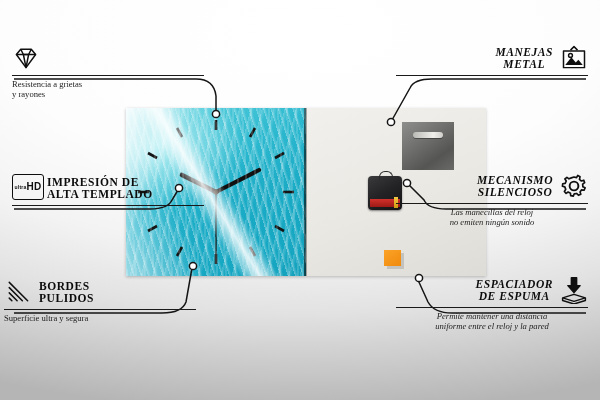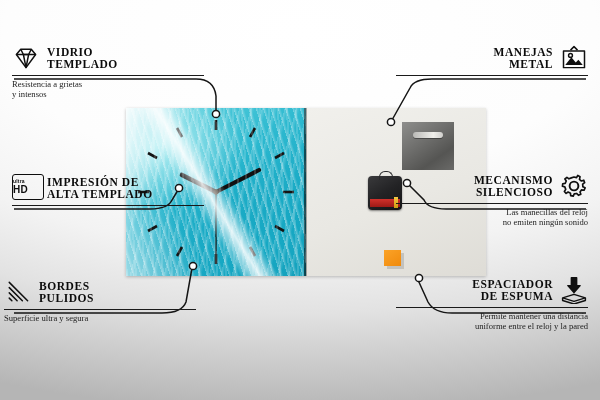"VIDRIO" span.f-title { html: <span>VIDRIO TEMPLADO</span> -> none }
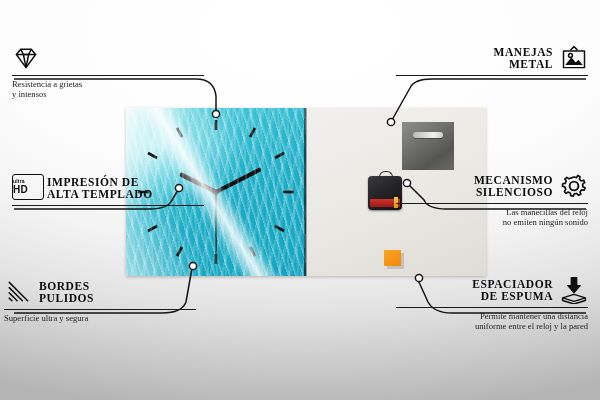"MANEJAS" .feature.right { font-style: none -> italic; text-align: right -> center }
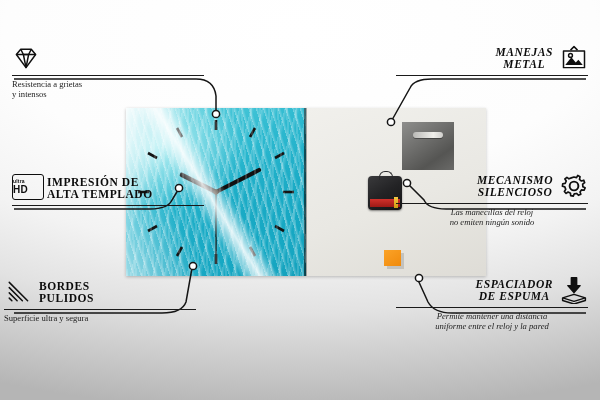"Resistencia a grietas" div.f-desc { text: intensos -> rayones }
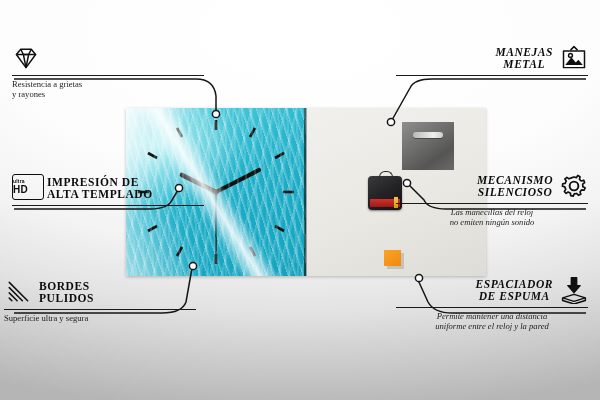"HD" .hd-badge { align-items: none -> center; flex-direction: column -> row }
